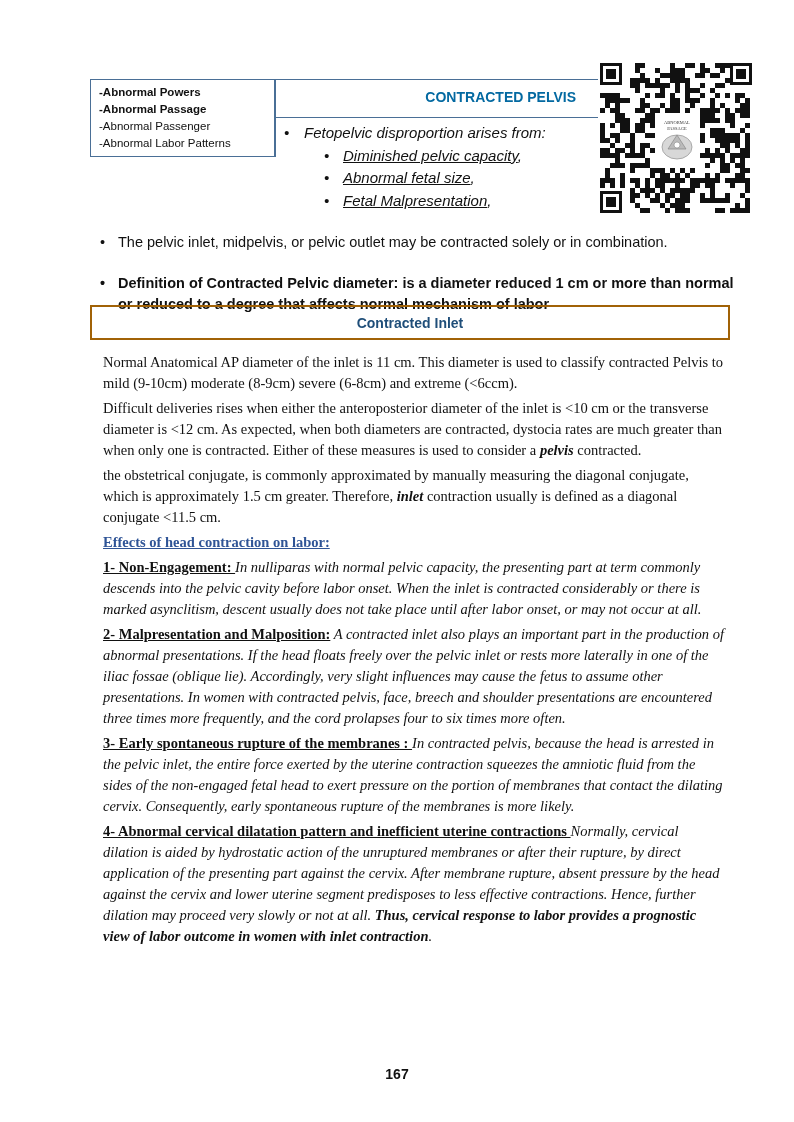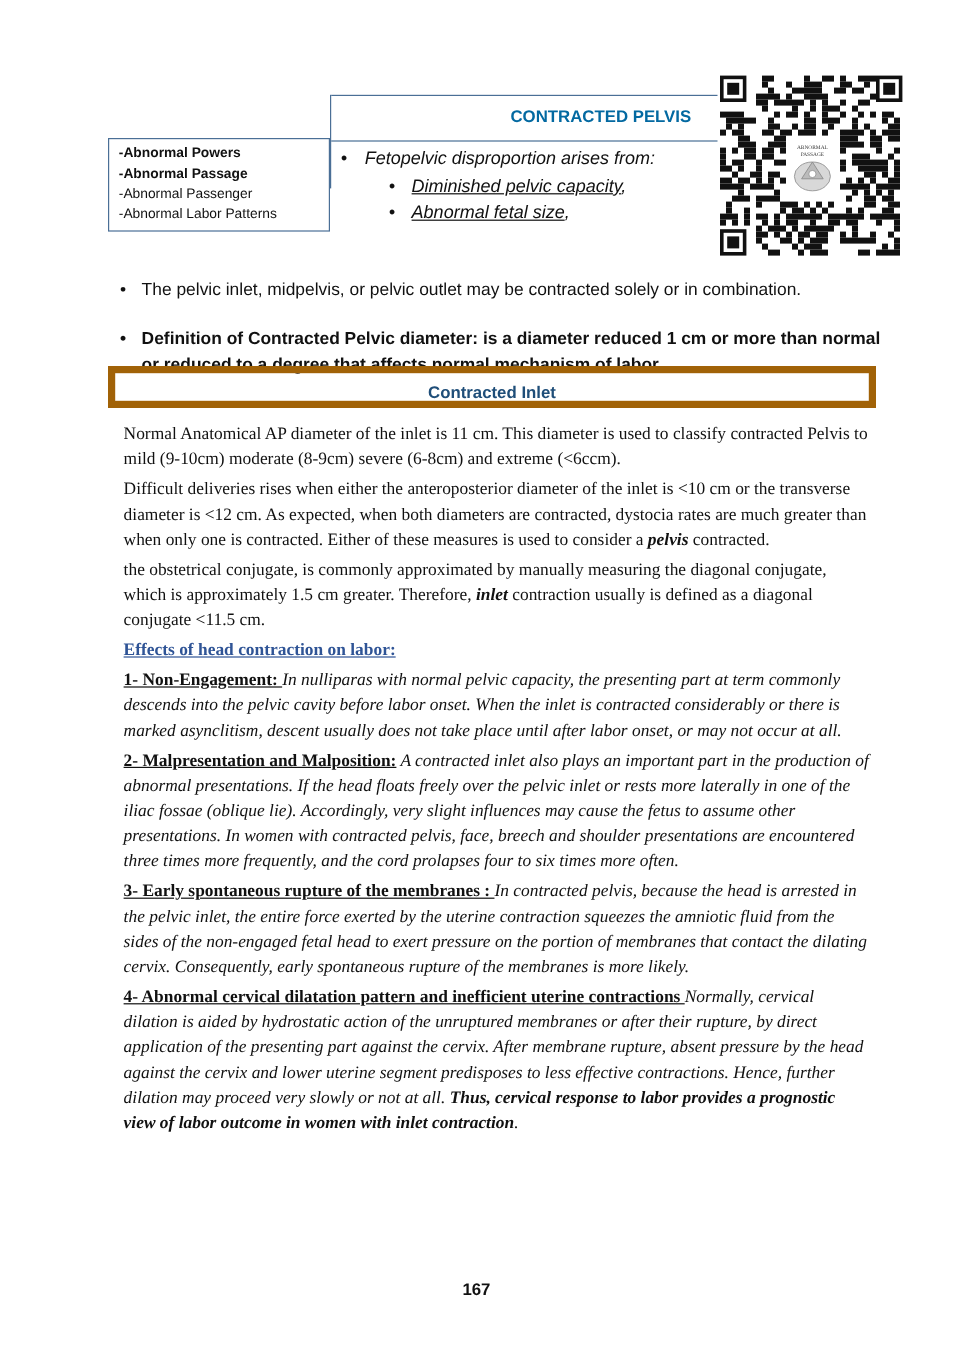"-Abnormal Powers" .abn-box { margin-top: 36px -> none }
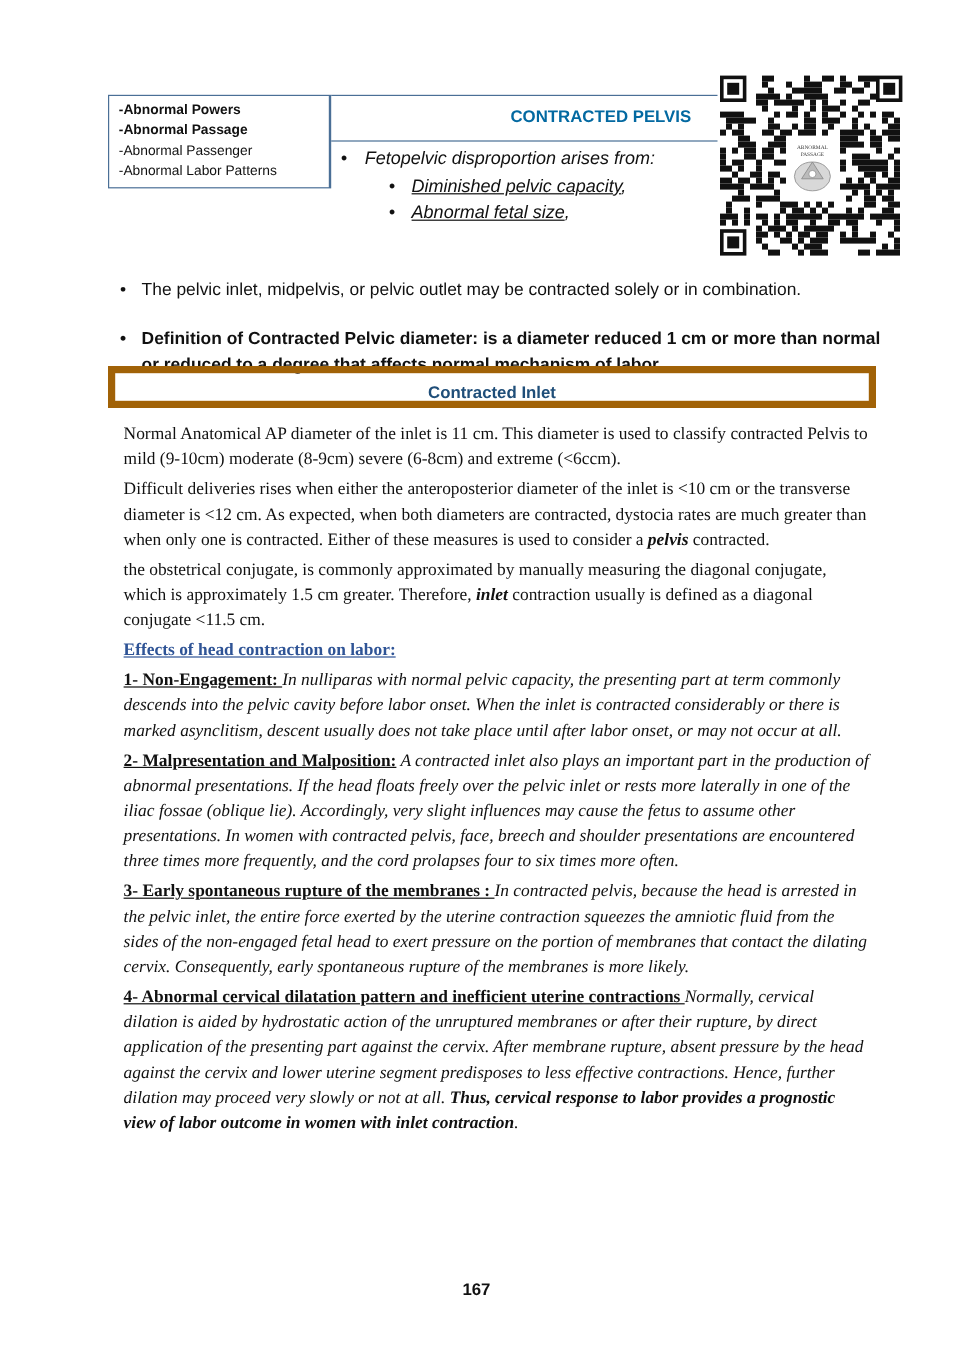"Fetal Malpresentation," li { html: none -> <li><span>Fetal Malpresentation</span><span>,</span></li> }
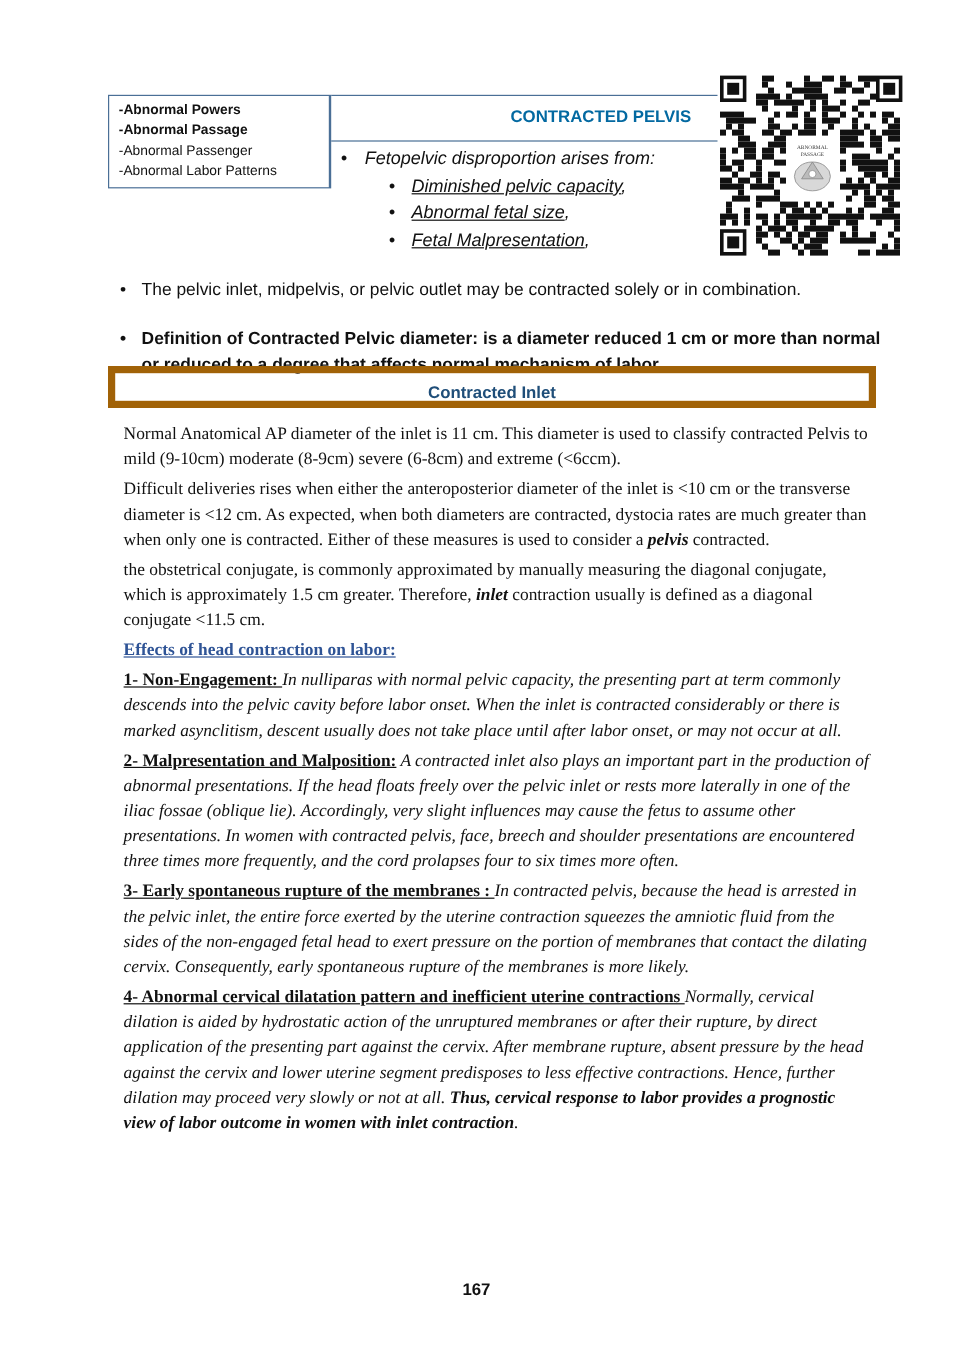"Contracted Inlet" .ci-box { border: 6px solid #a16207 -> 2px solid #a16207 }
